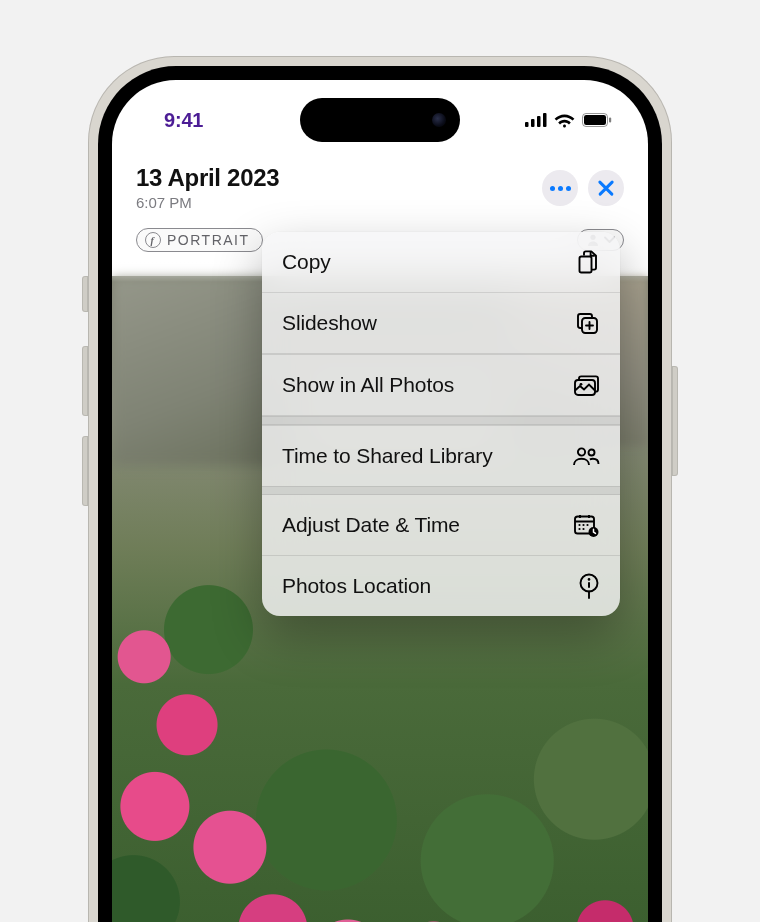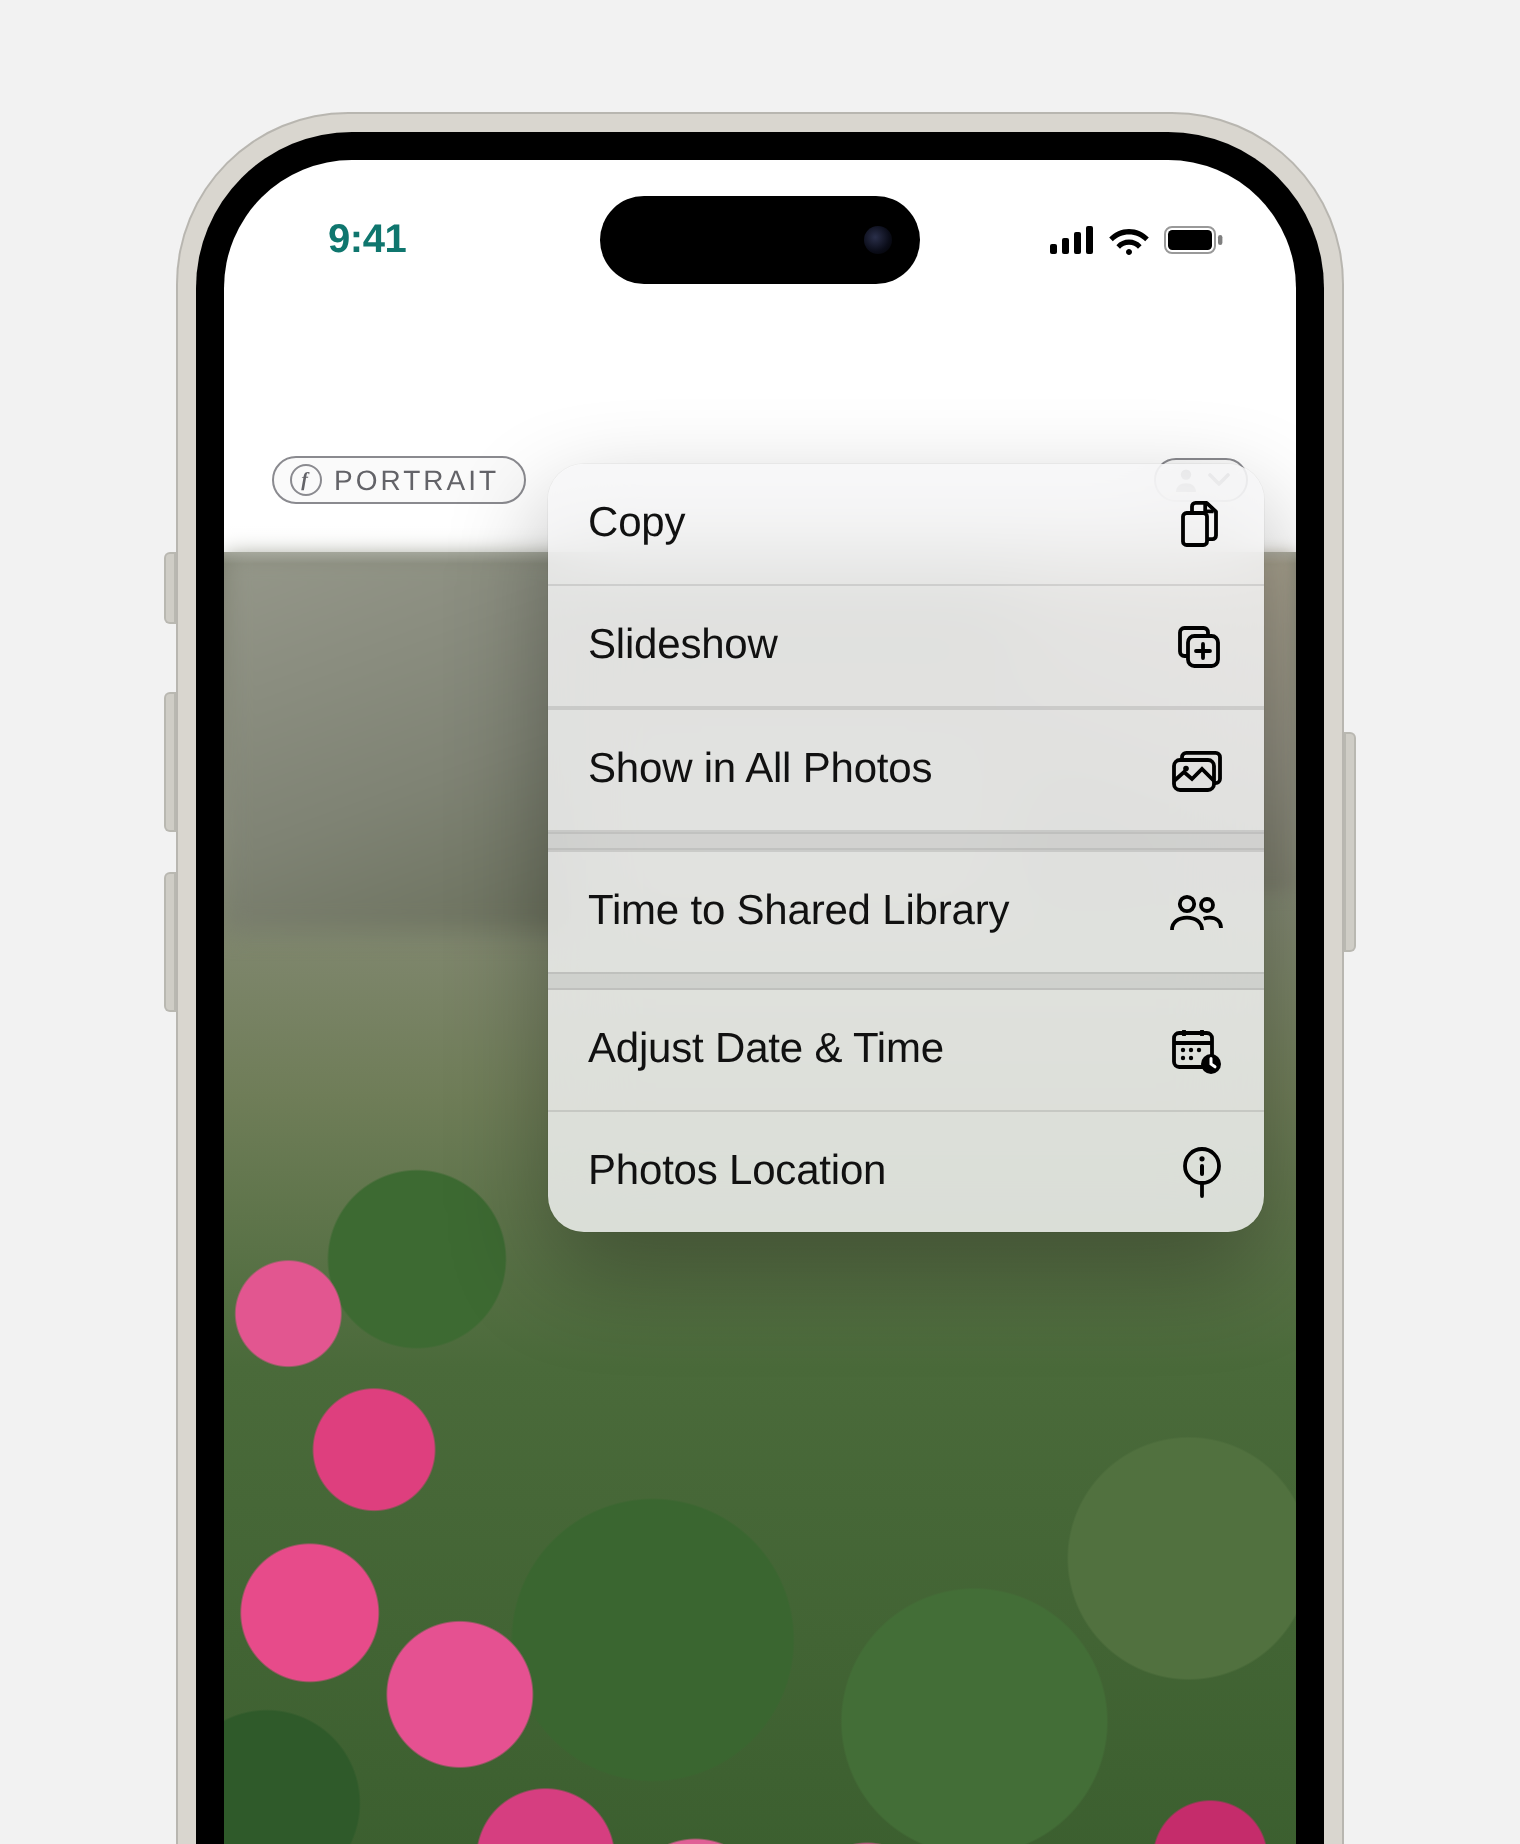"9:41" .statusbar { color: #0f766e -> #4c1d95 }
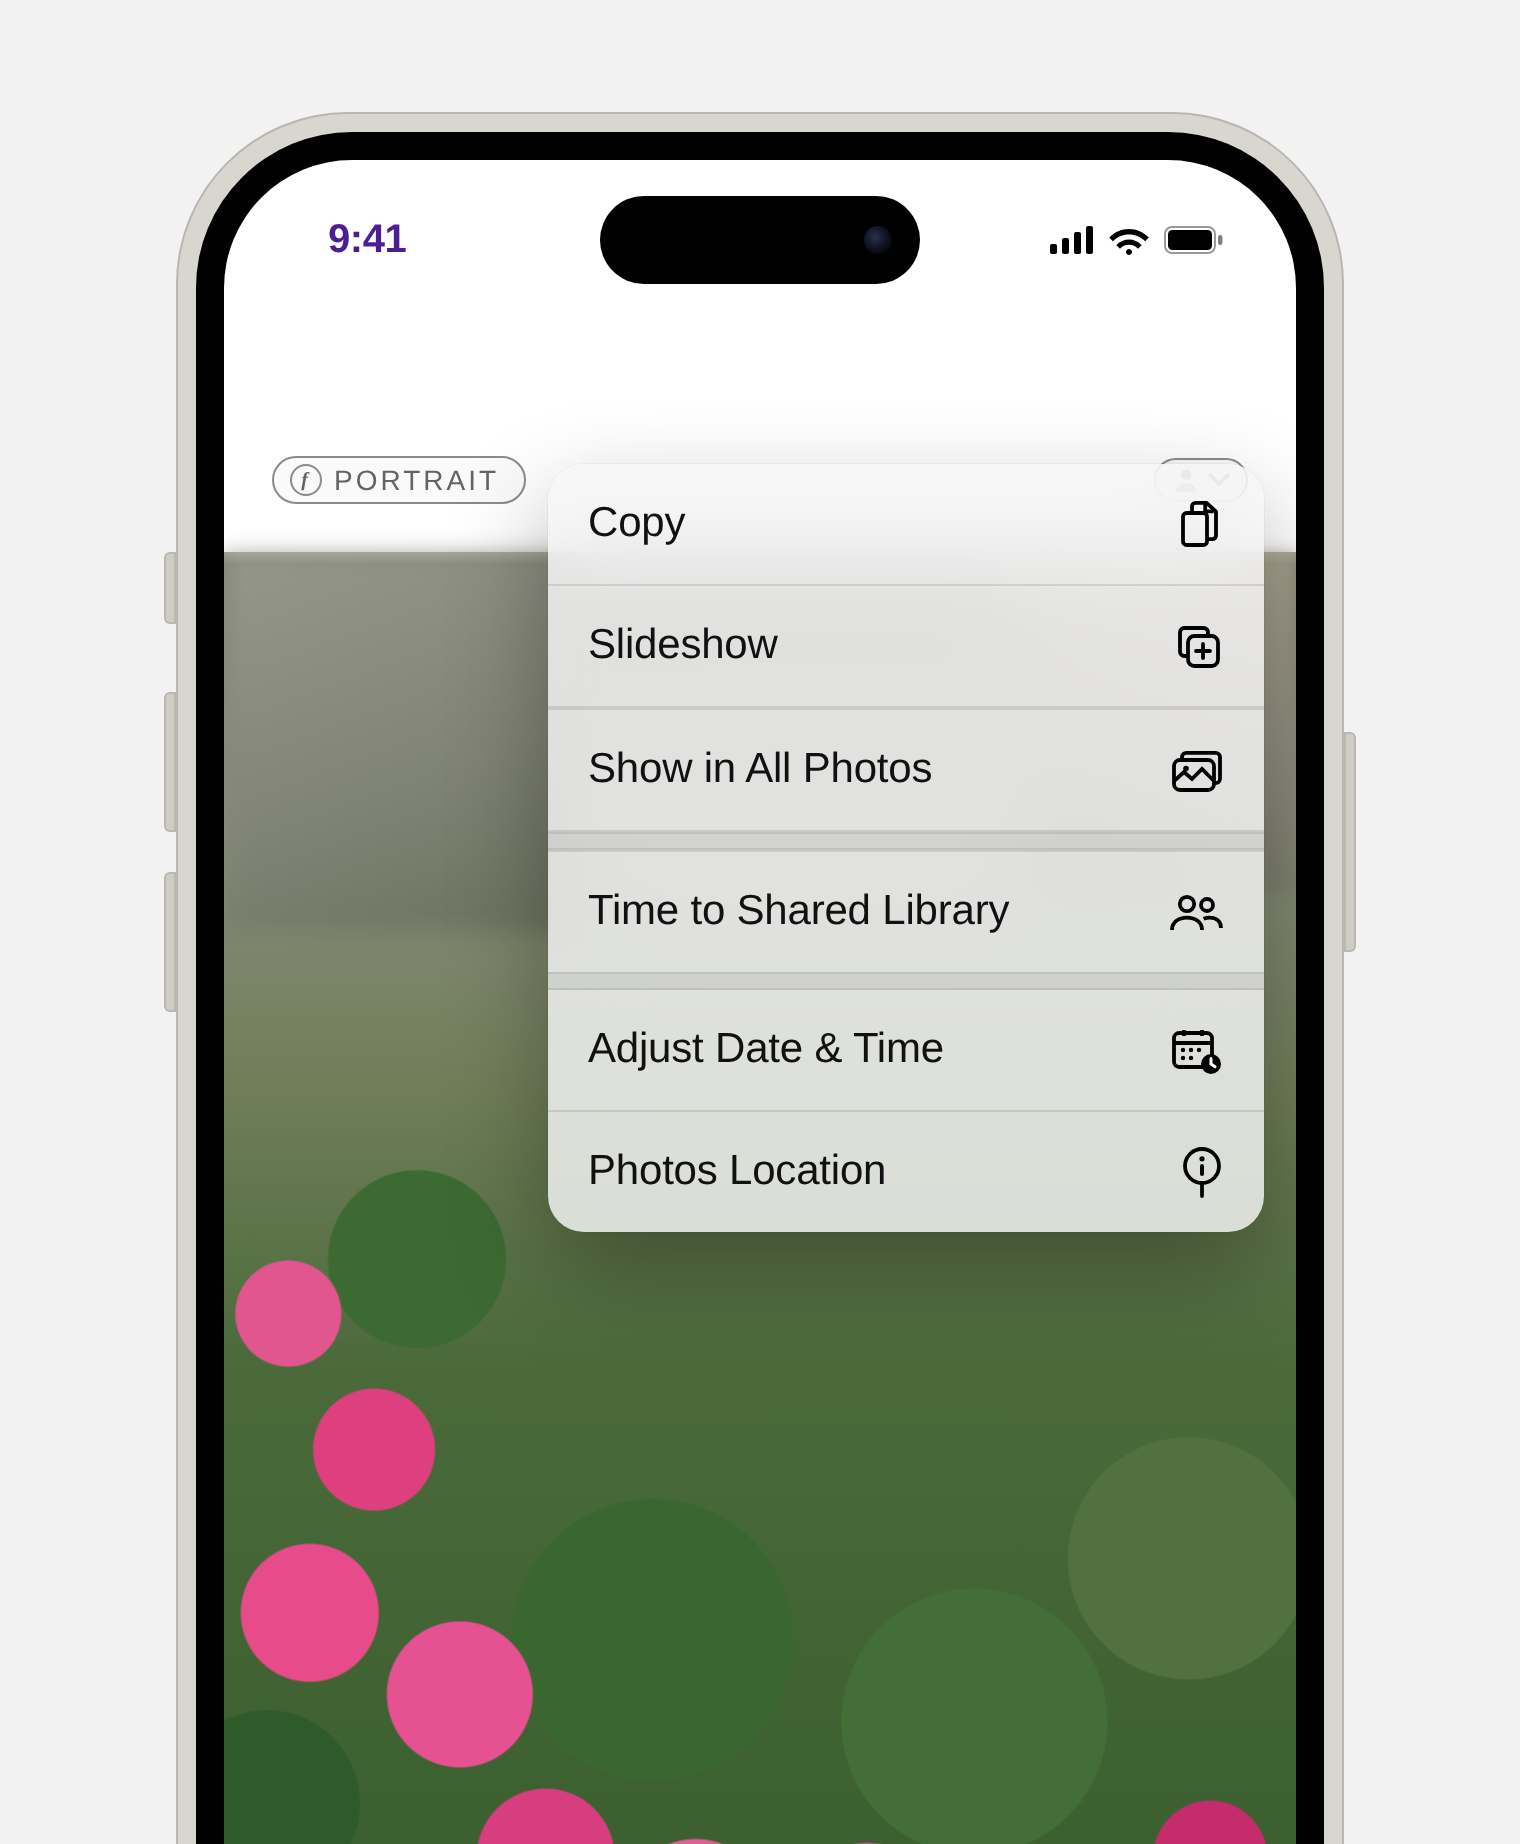"13 April 2023" div.header { html: none -> <div> <div> <div>13 April 2023</div> <div>6:07 PM</div> </div> <div> <div> <span> <span></span> <span></span> <span></span> </span> </div> <div> <span></span> </div> </div> </div> }
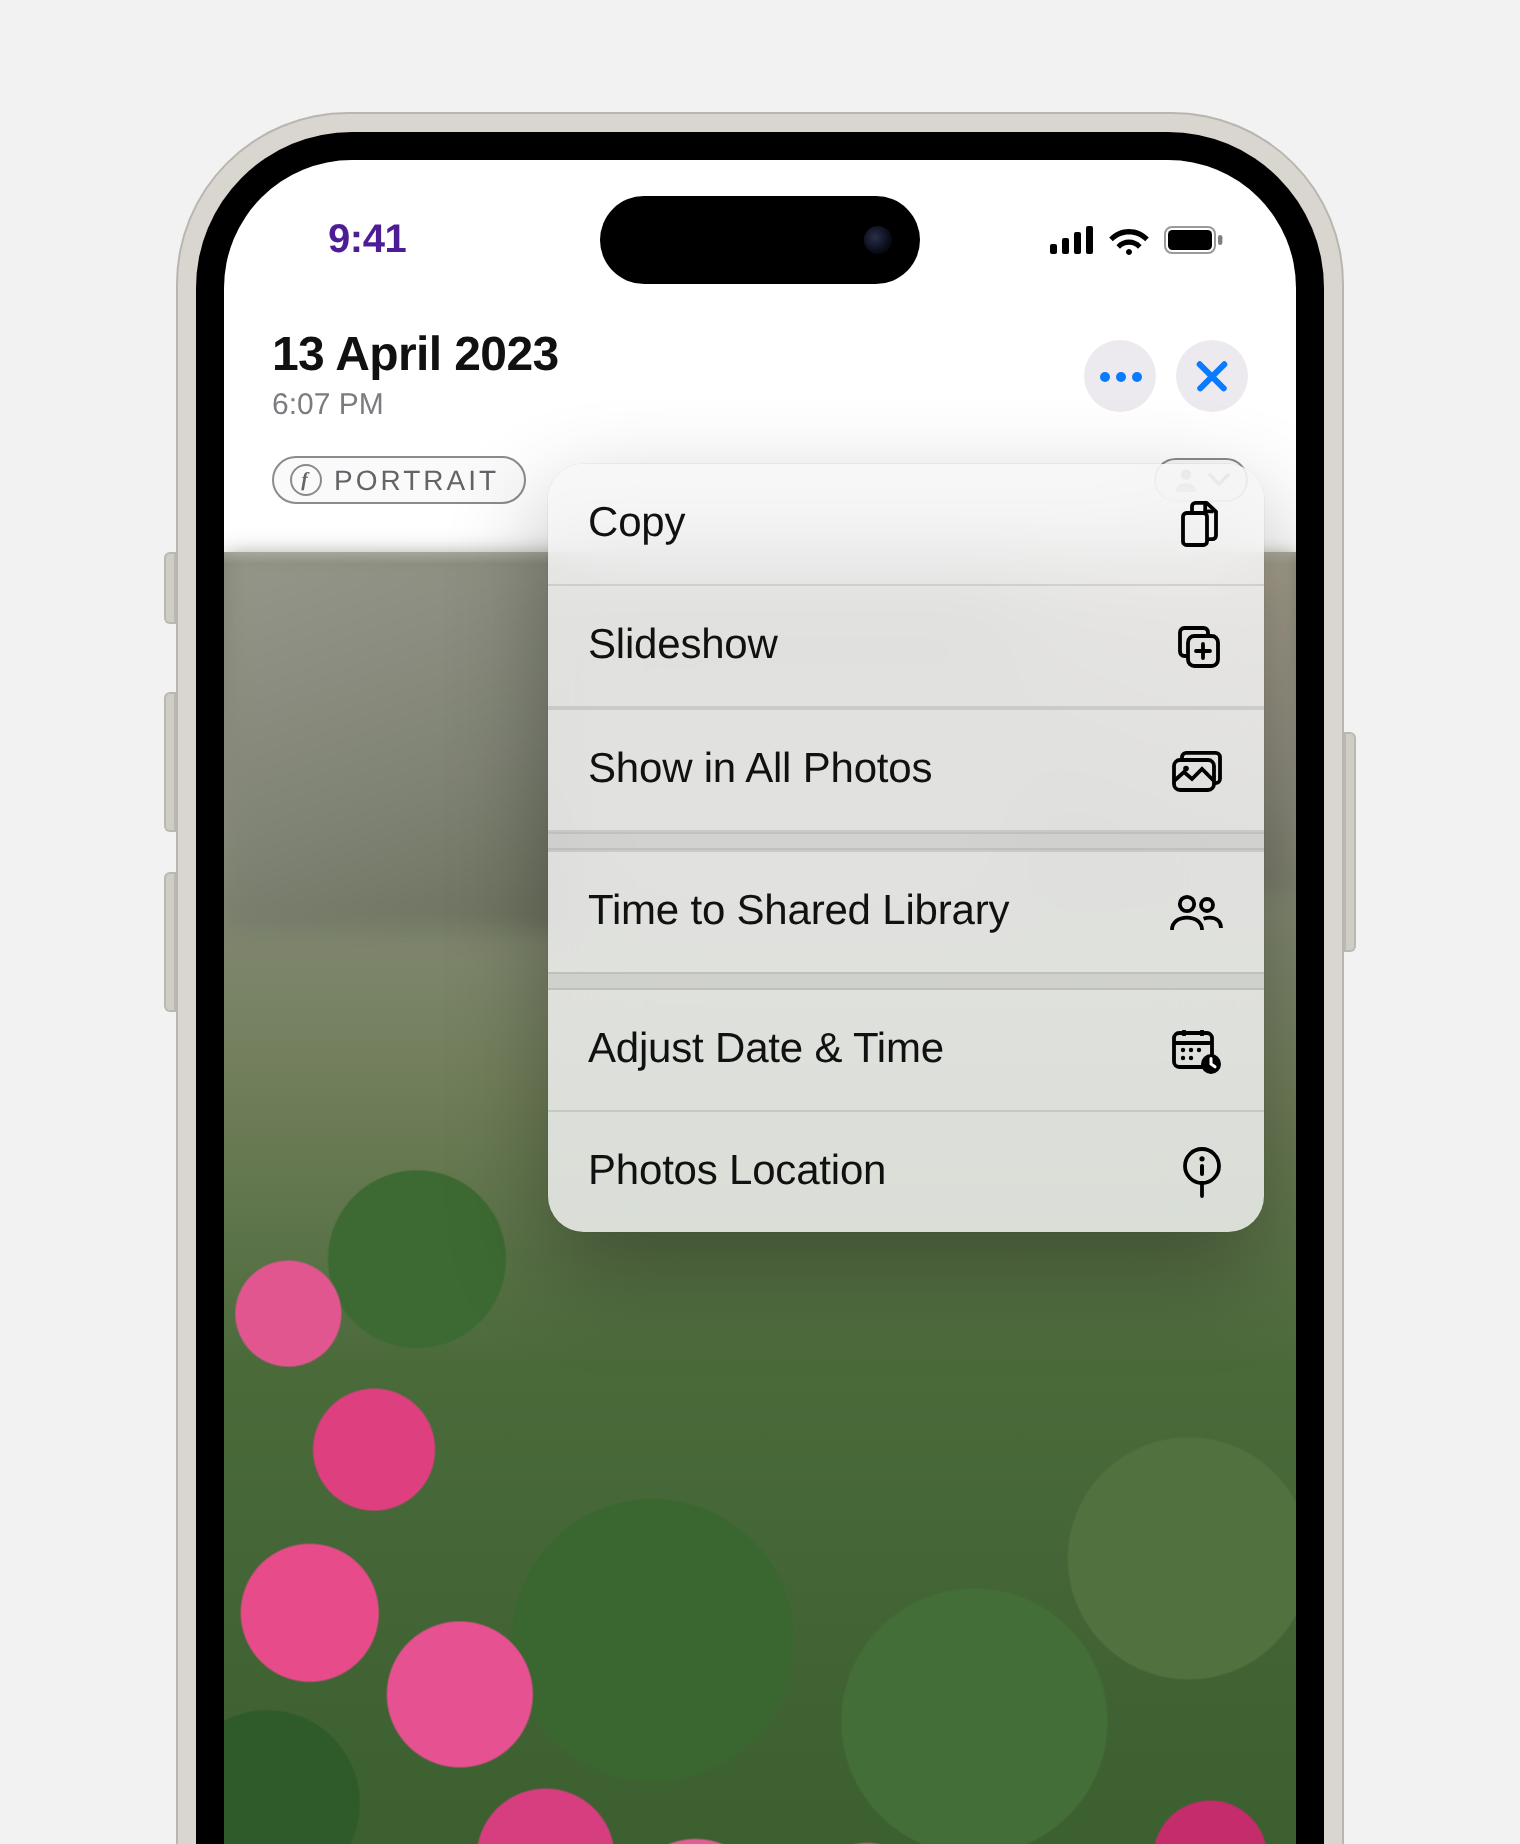"Copy" .menu { margin-left: 12px -> none }
